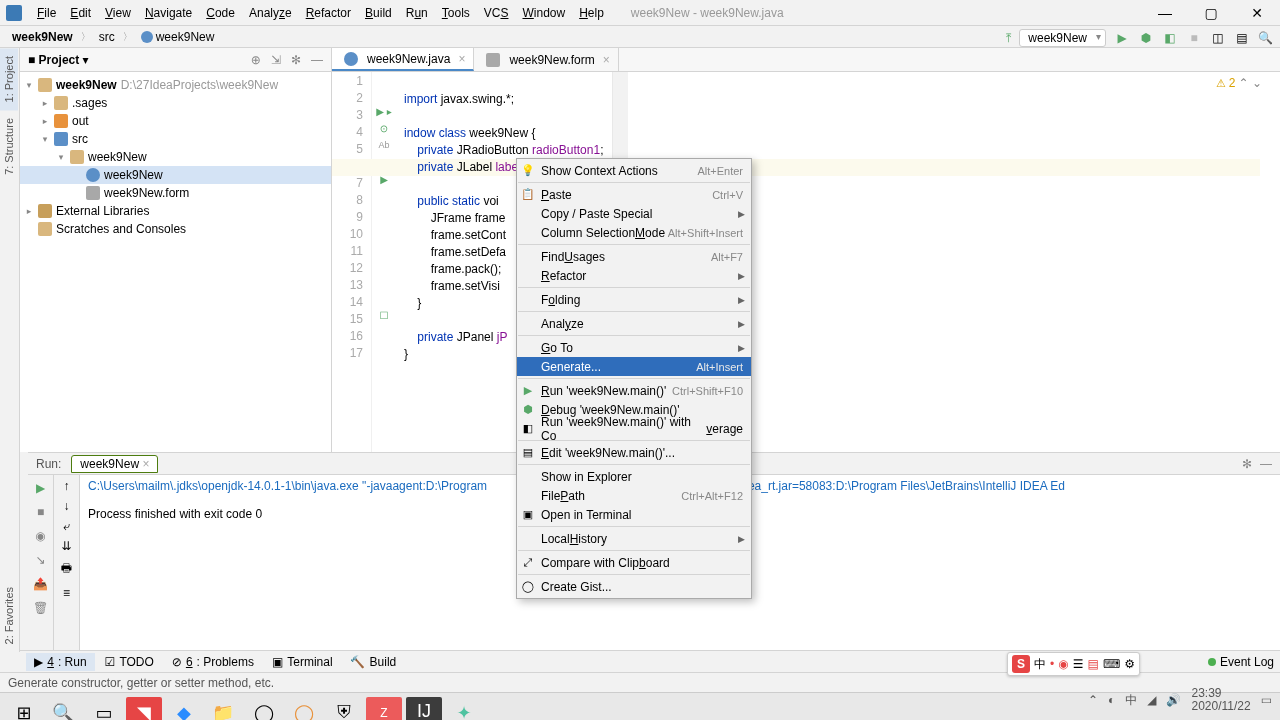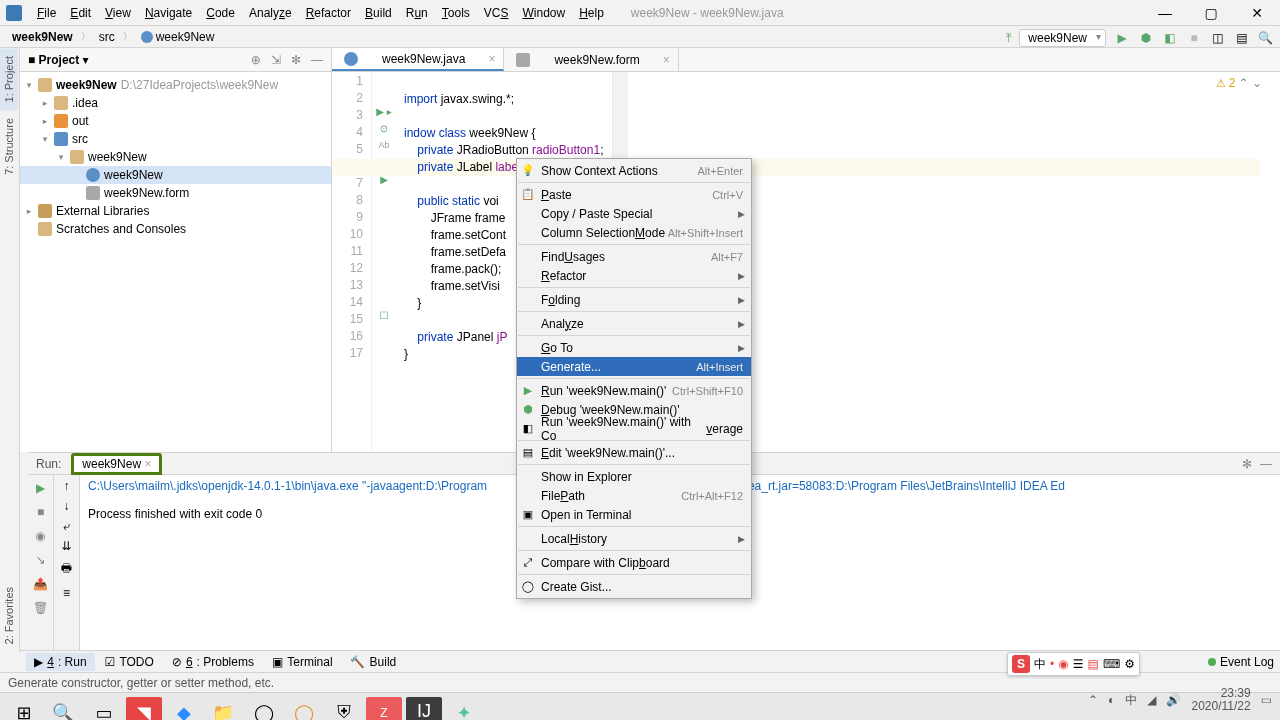"week9New.java" .editor-tab { gap: 20px -> 5px }
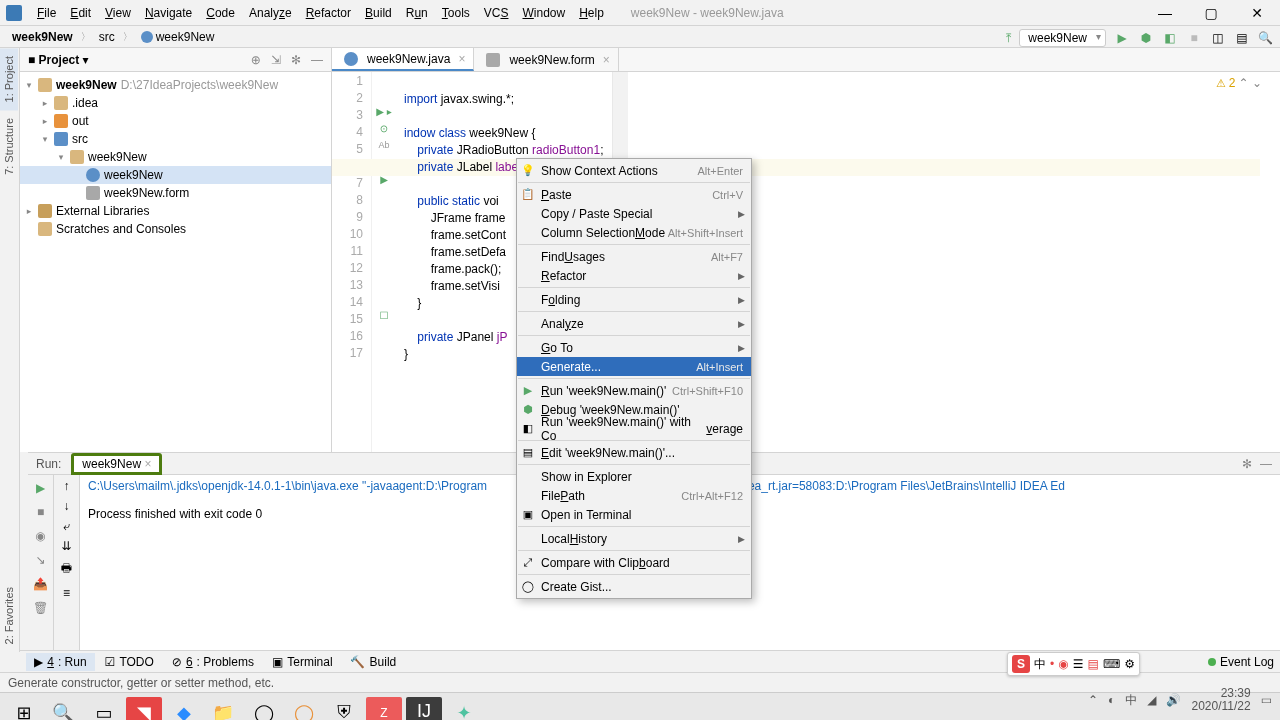".idea" span { text: .idea -> .sages }
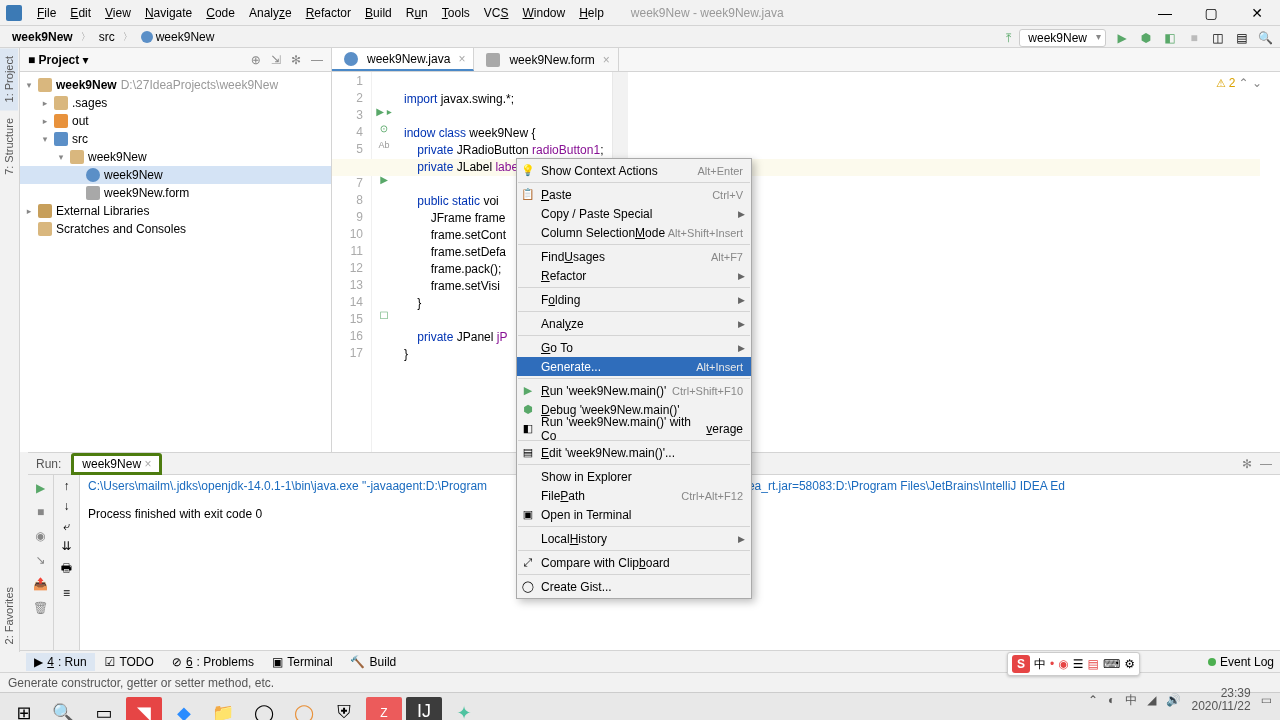"week9New ×" .run-tab { border: 3px solid #4d7c0f -> 1px solid #4d7c0f }
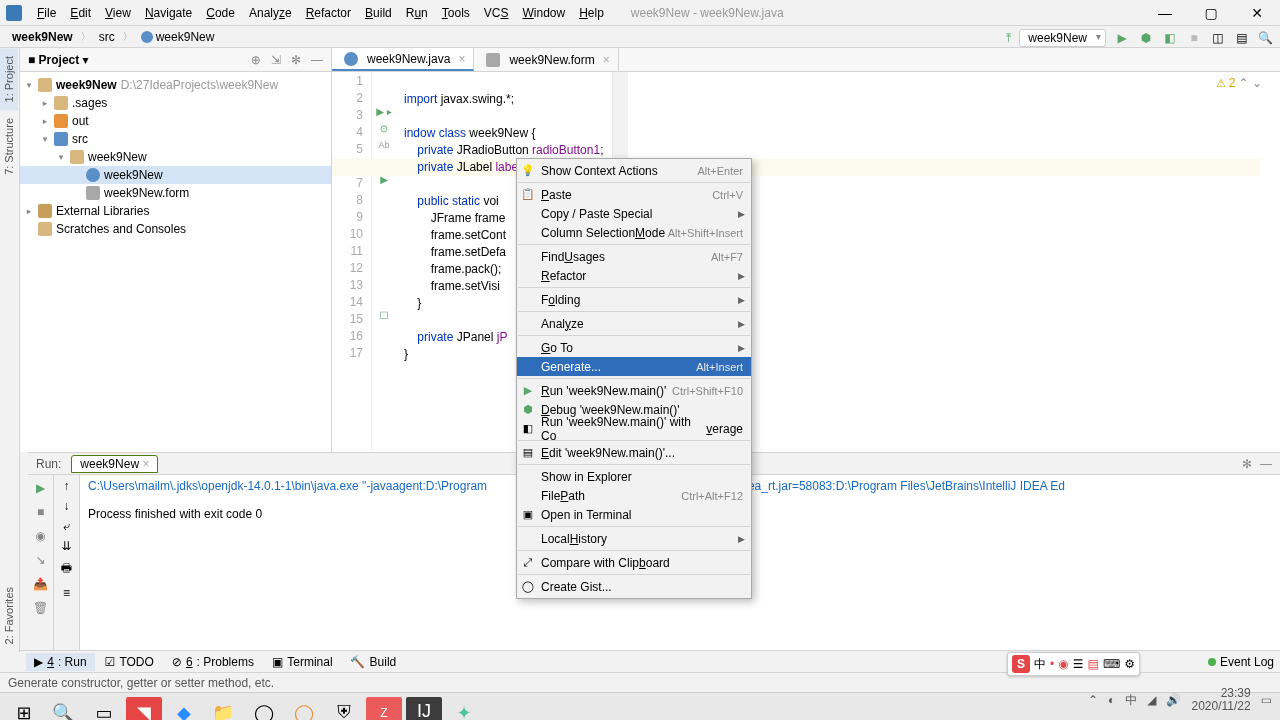"23:39" .tray .clock { text-align: right -> none }
